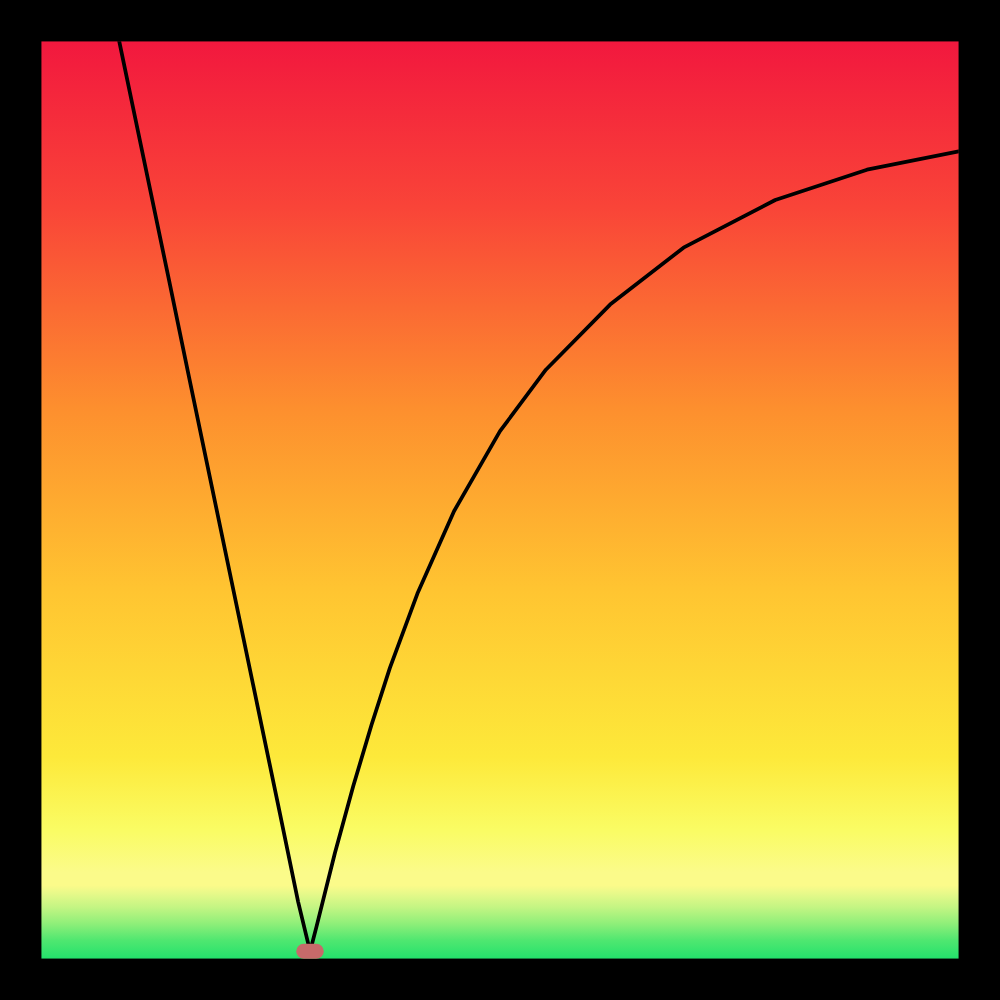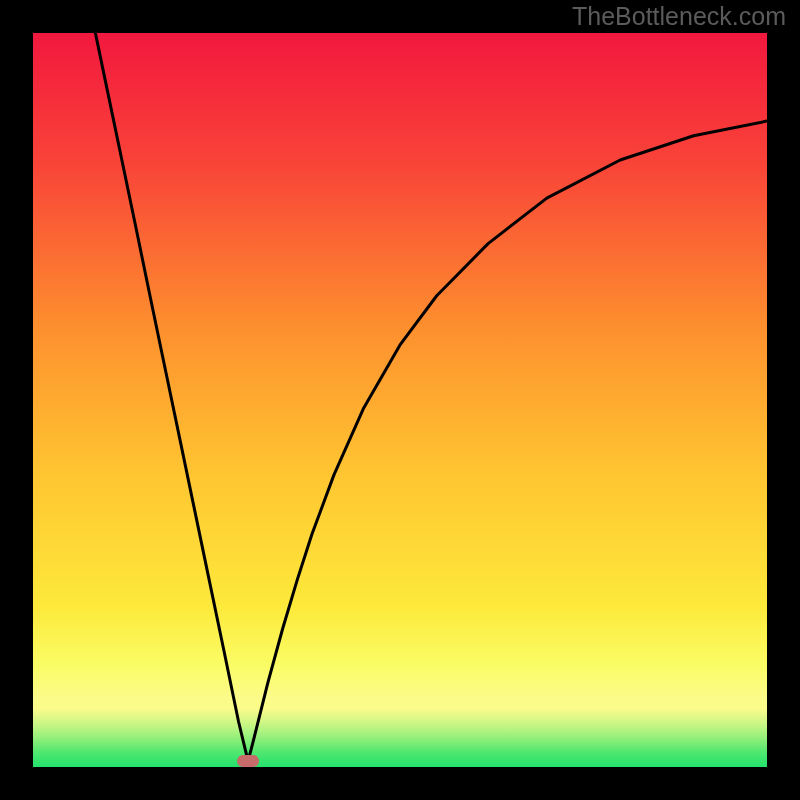"TheBottleneck.com" div.watermark { html: <div>TheBottleneck.com</div> -> none }
